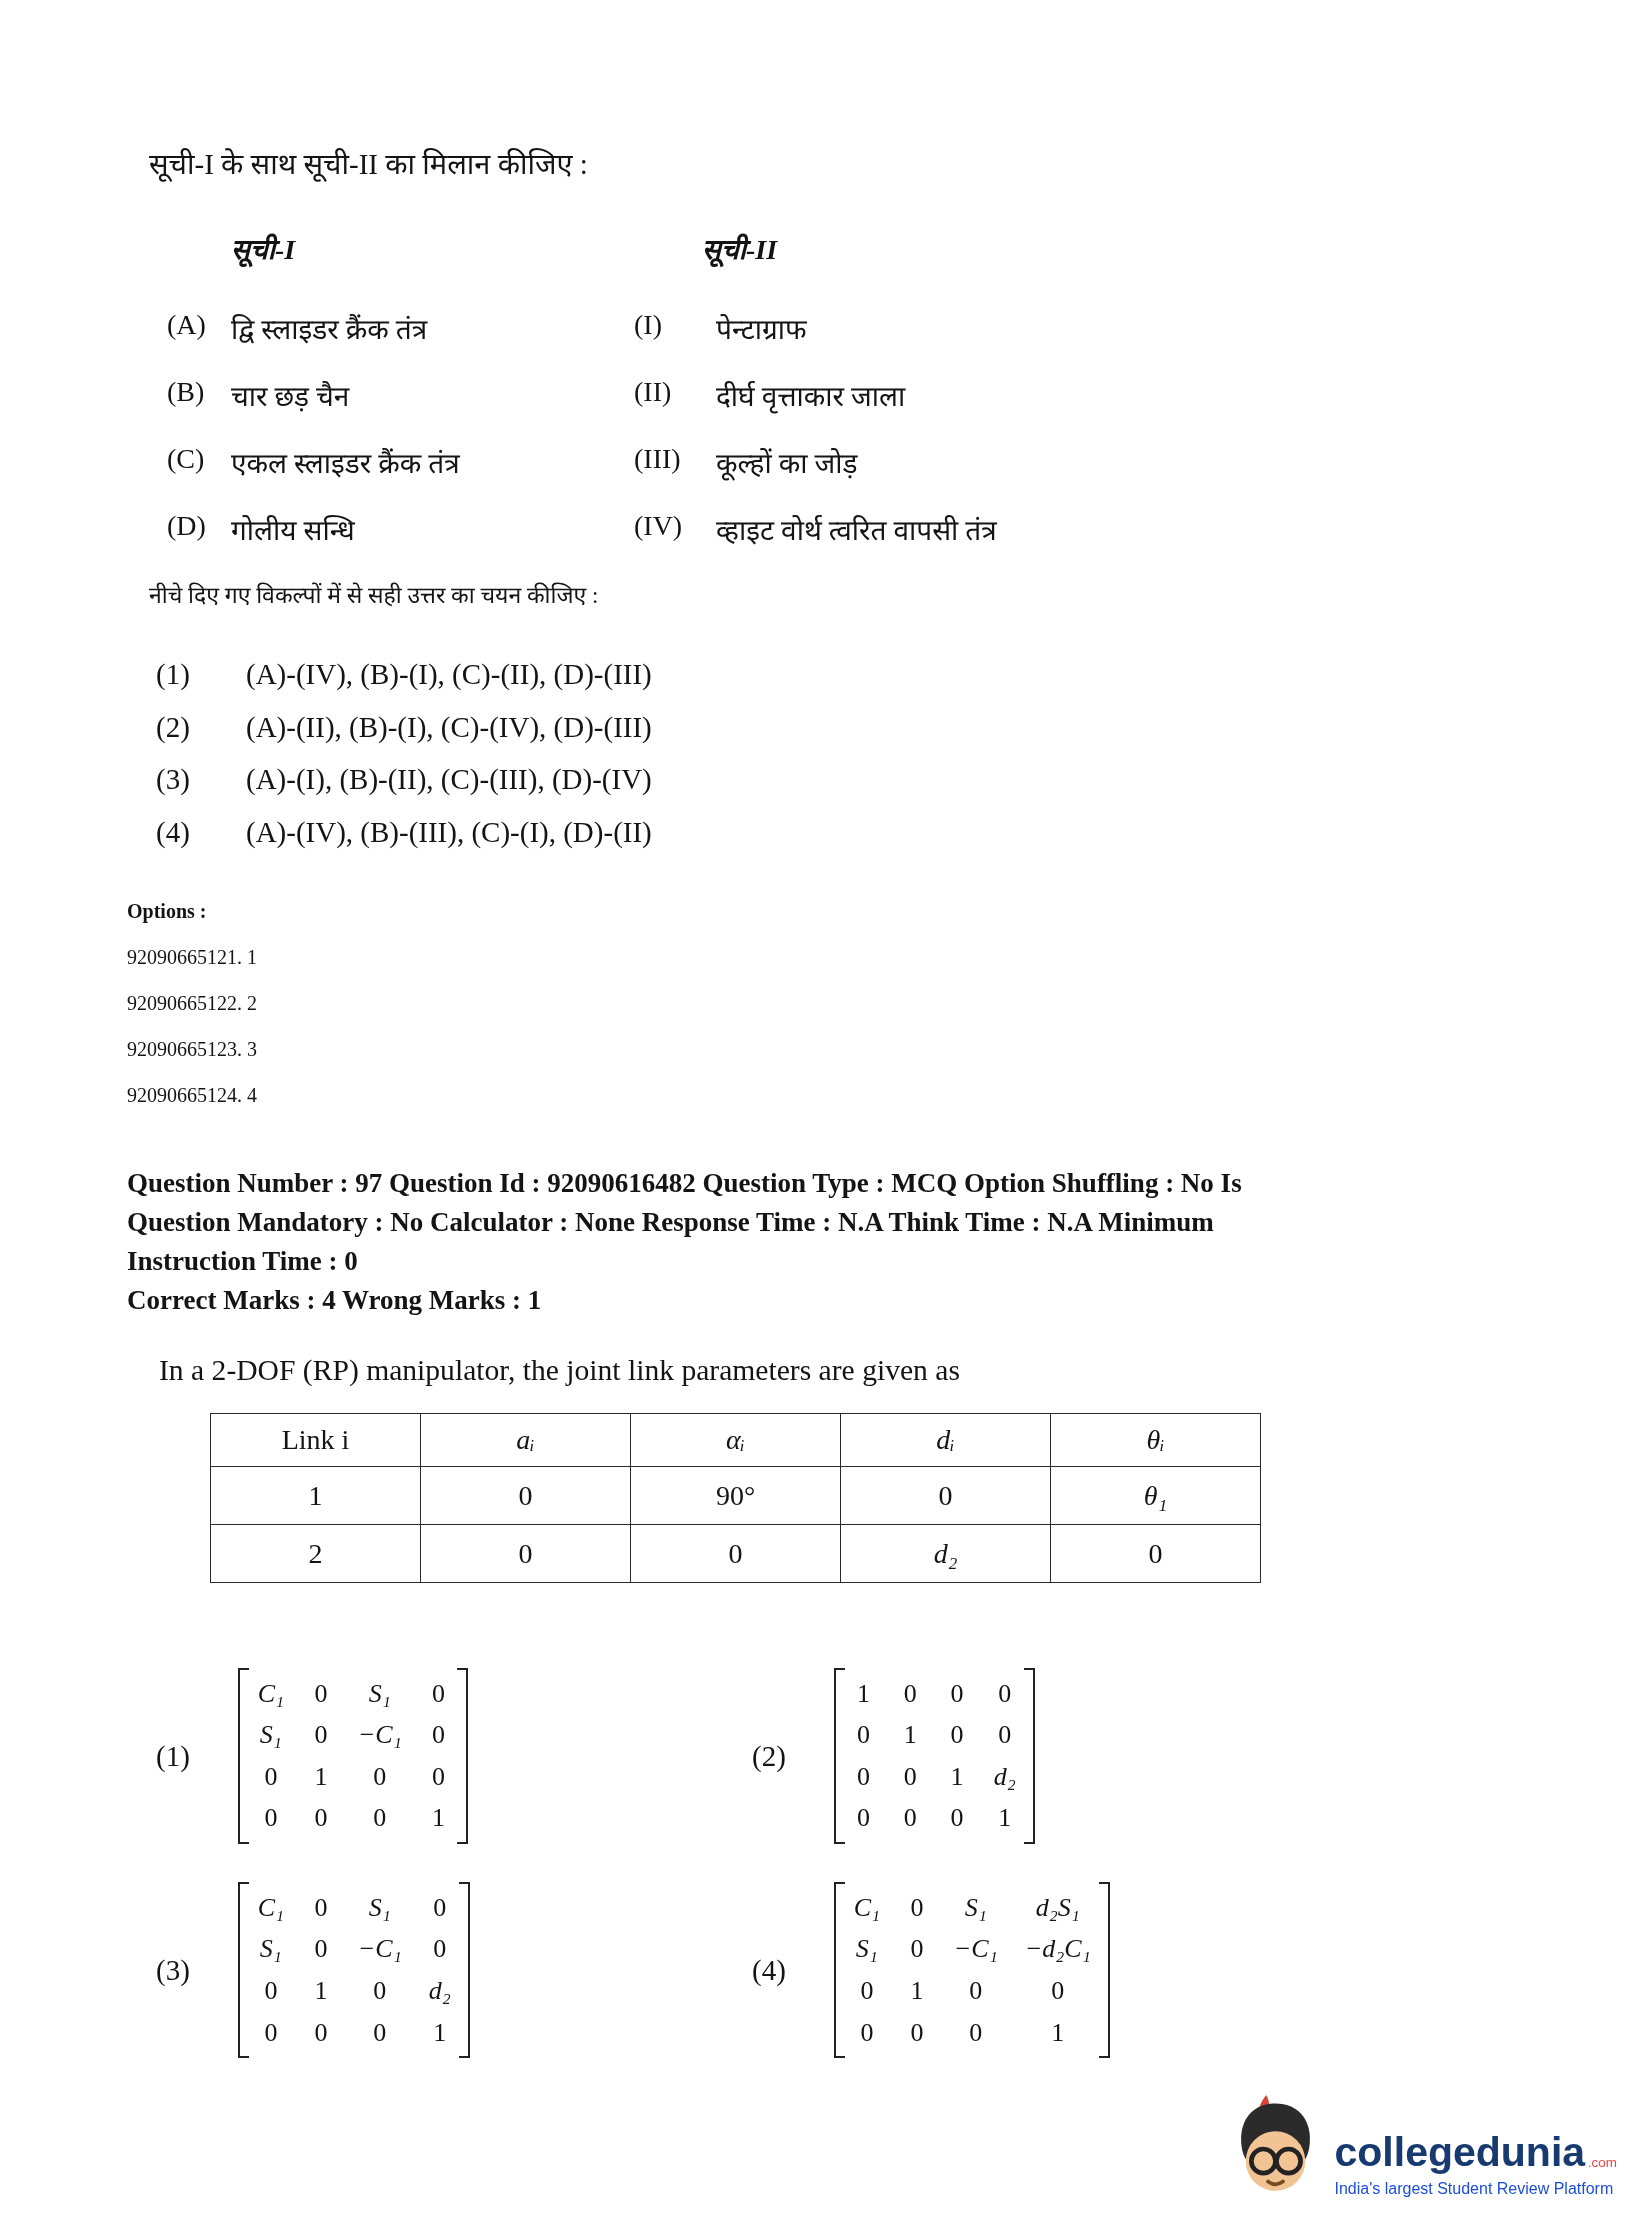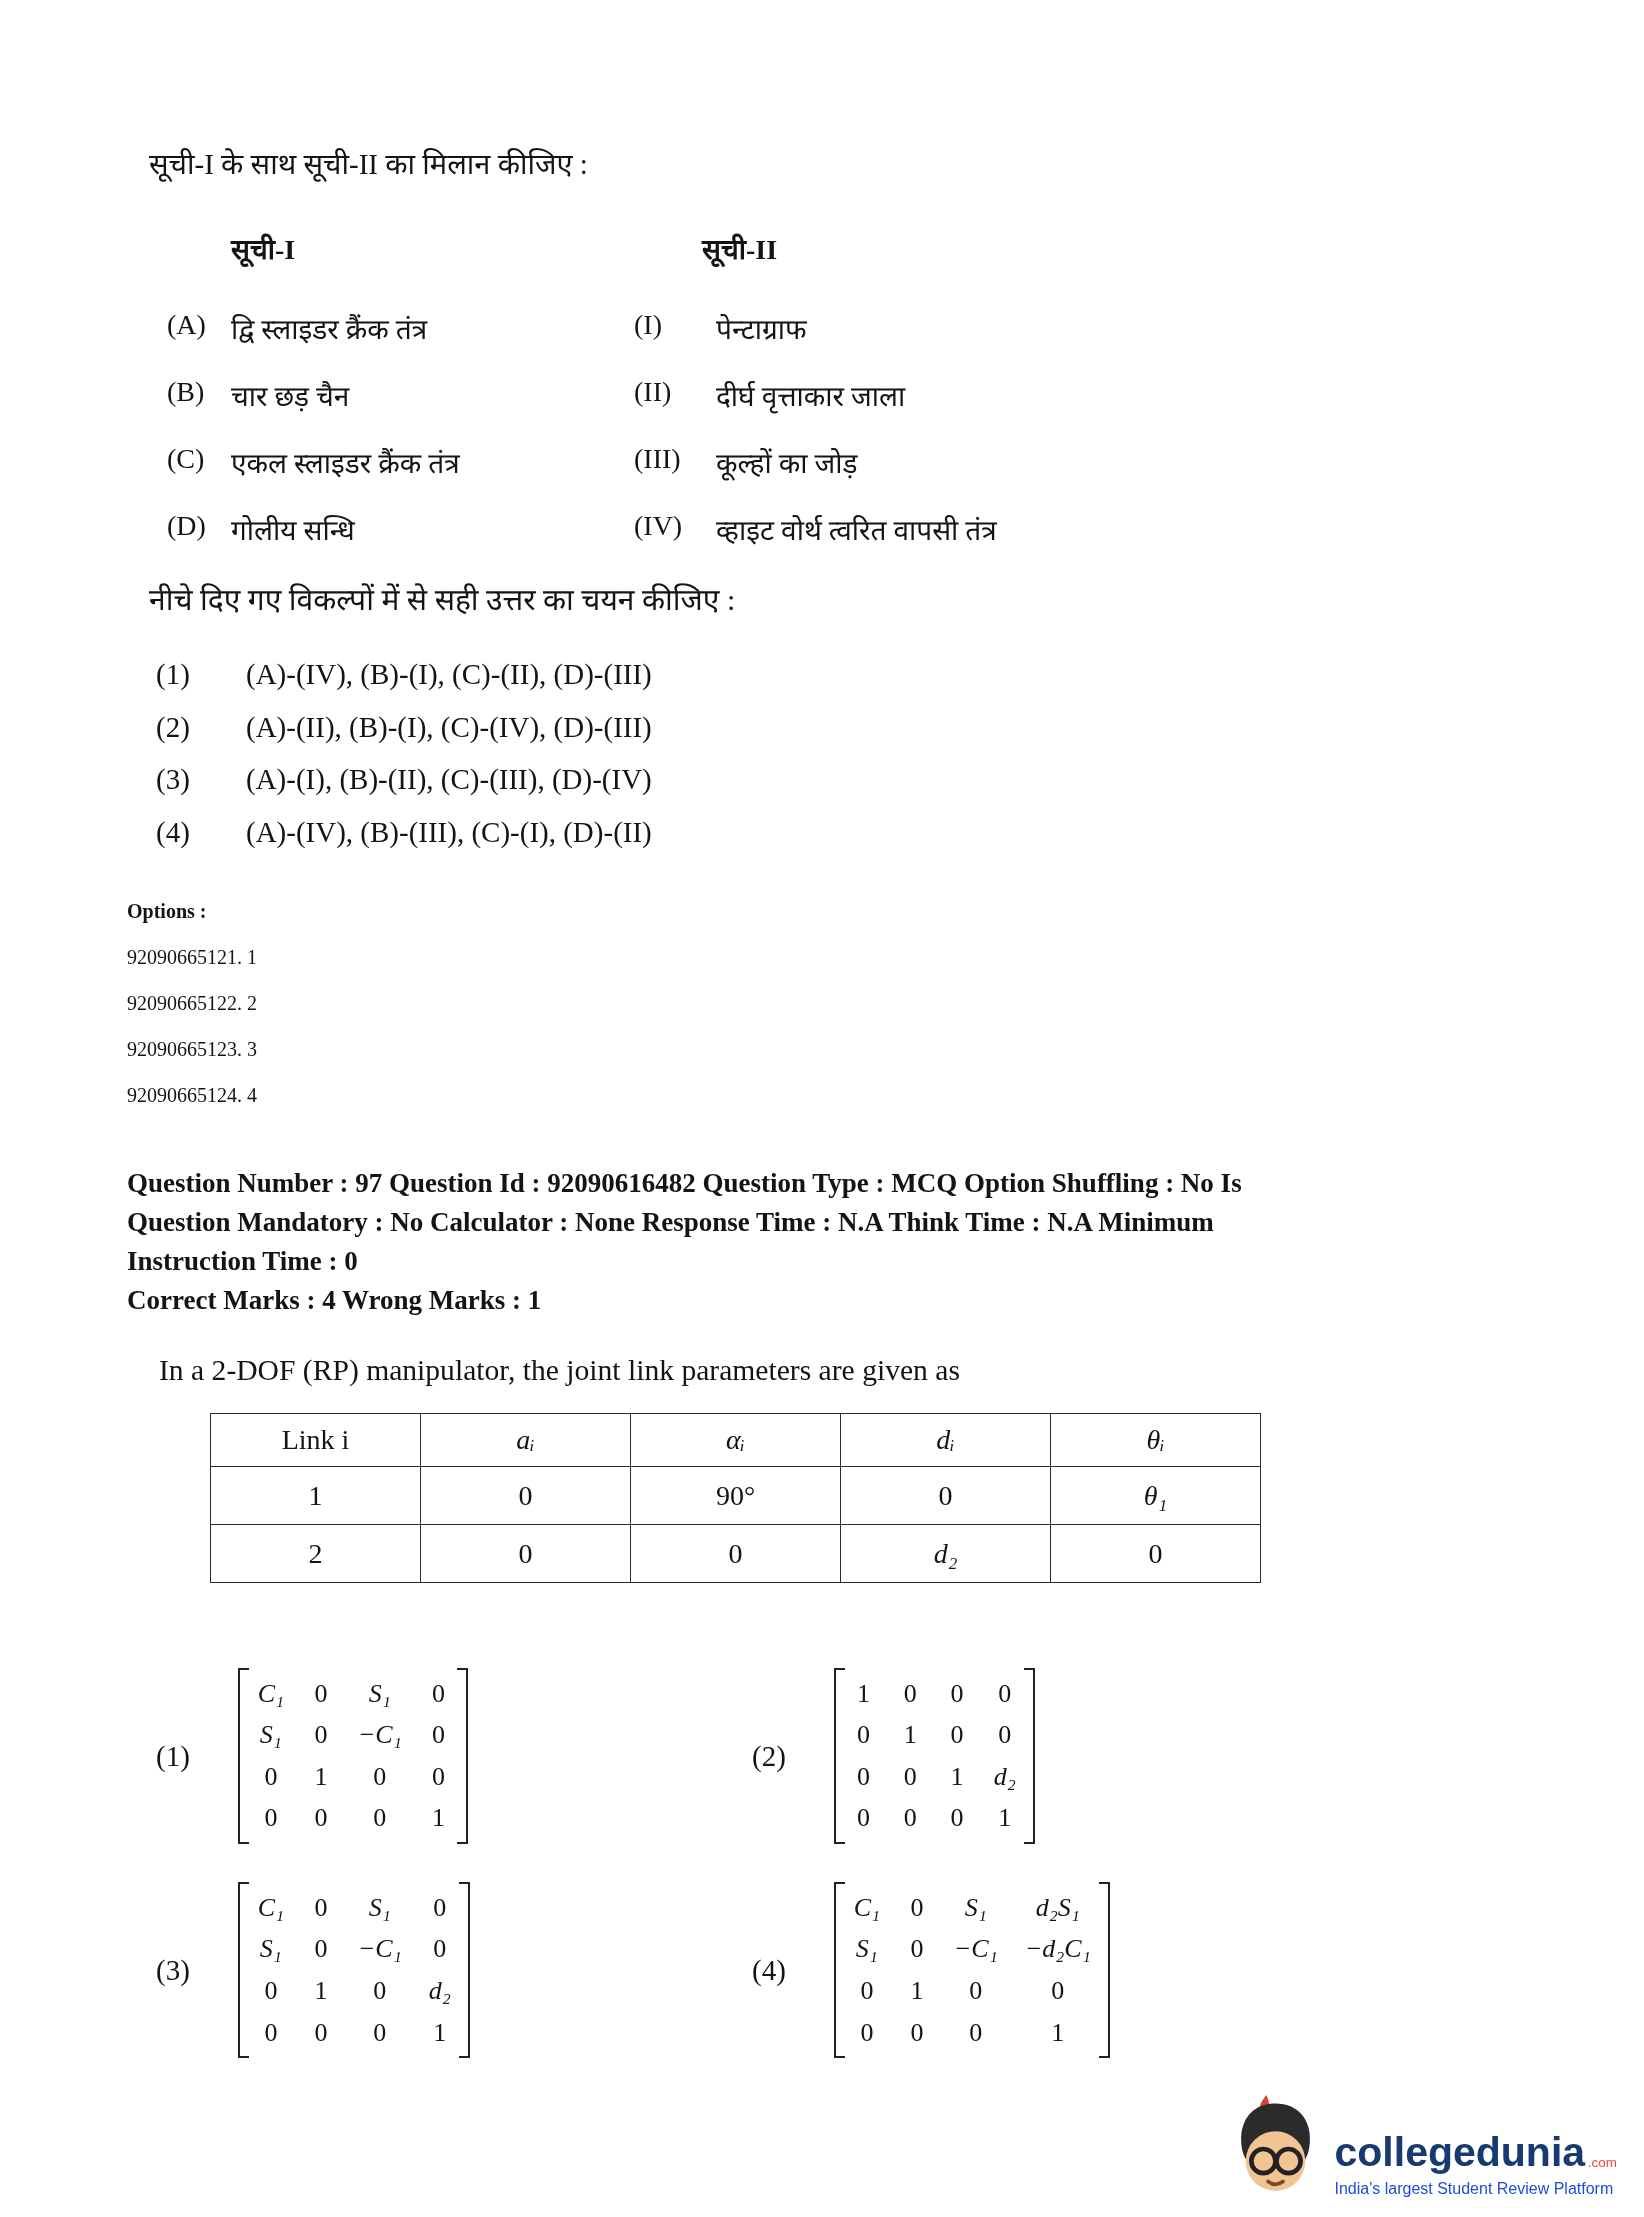"सूची-I" .list-header { font-style: none -> italic }
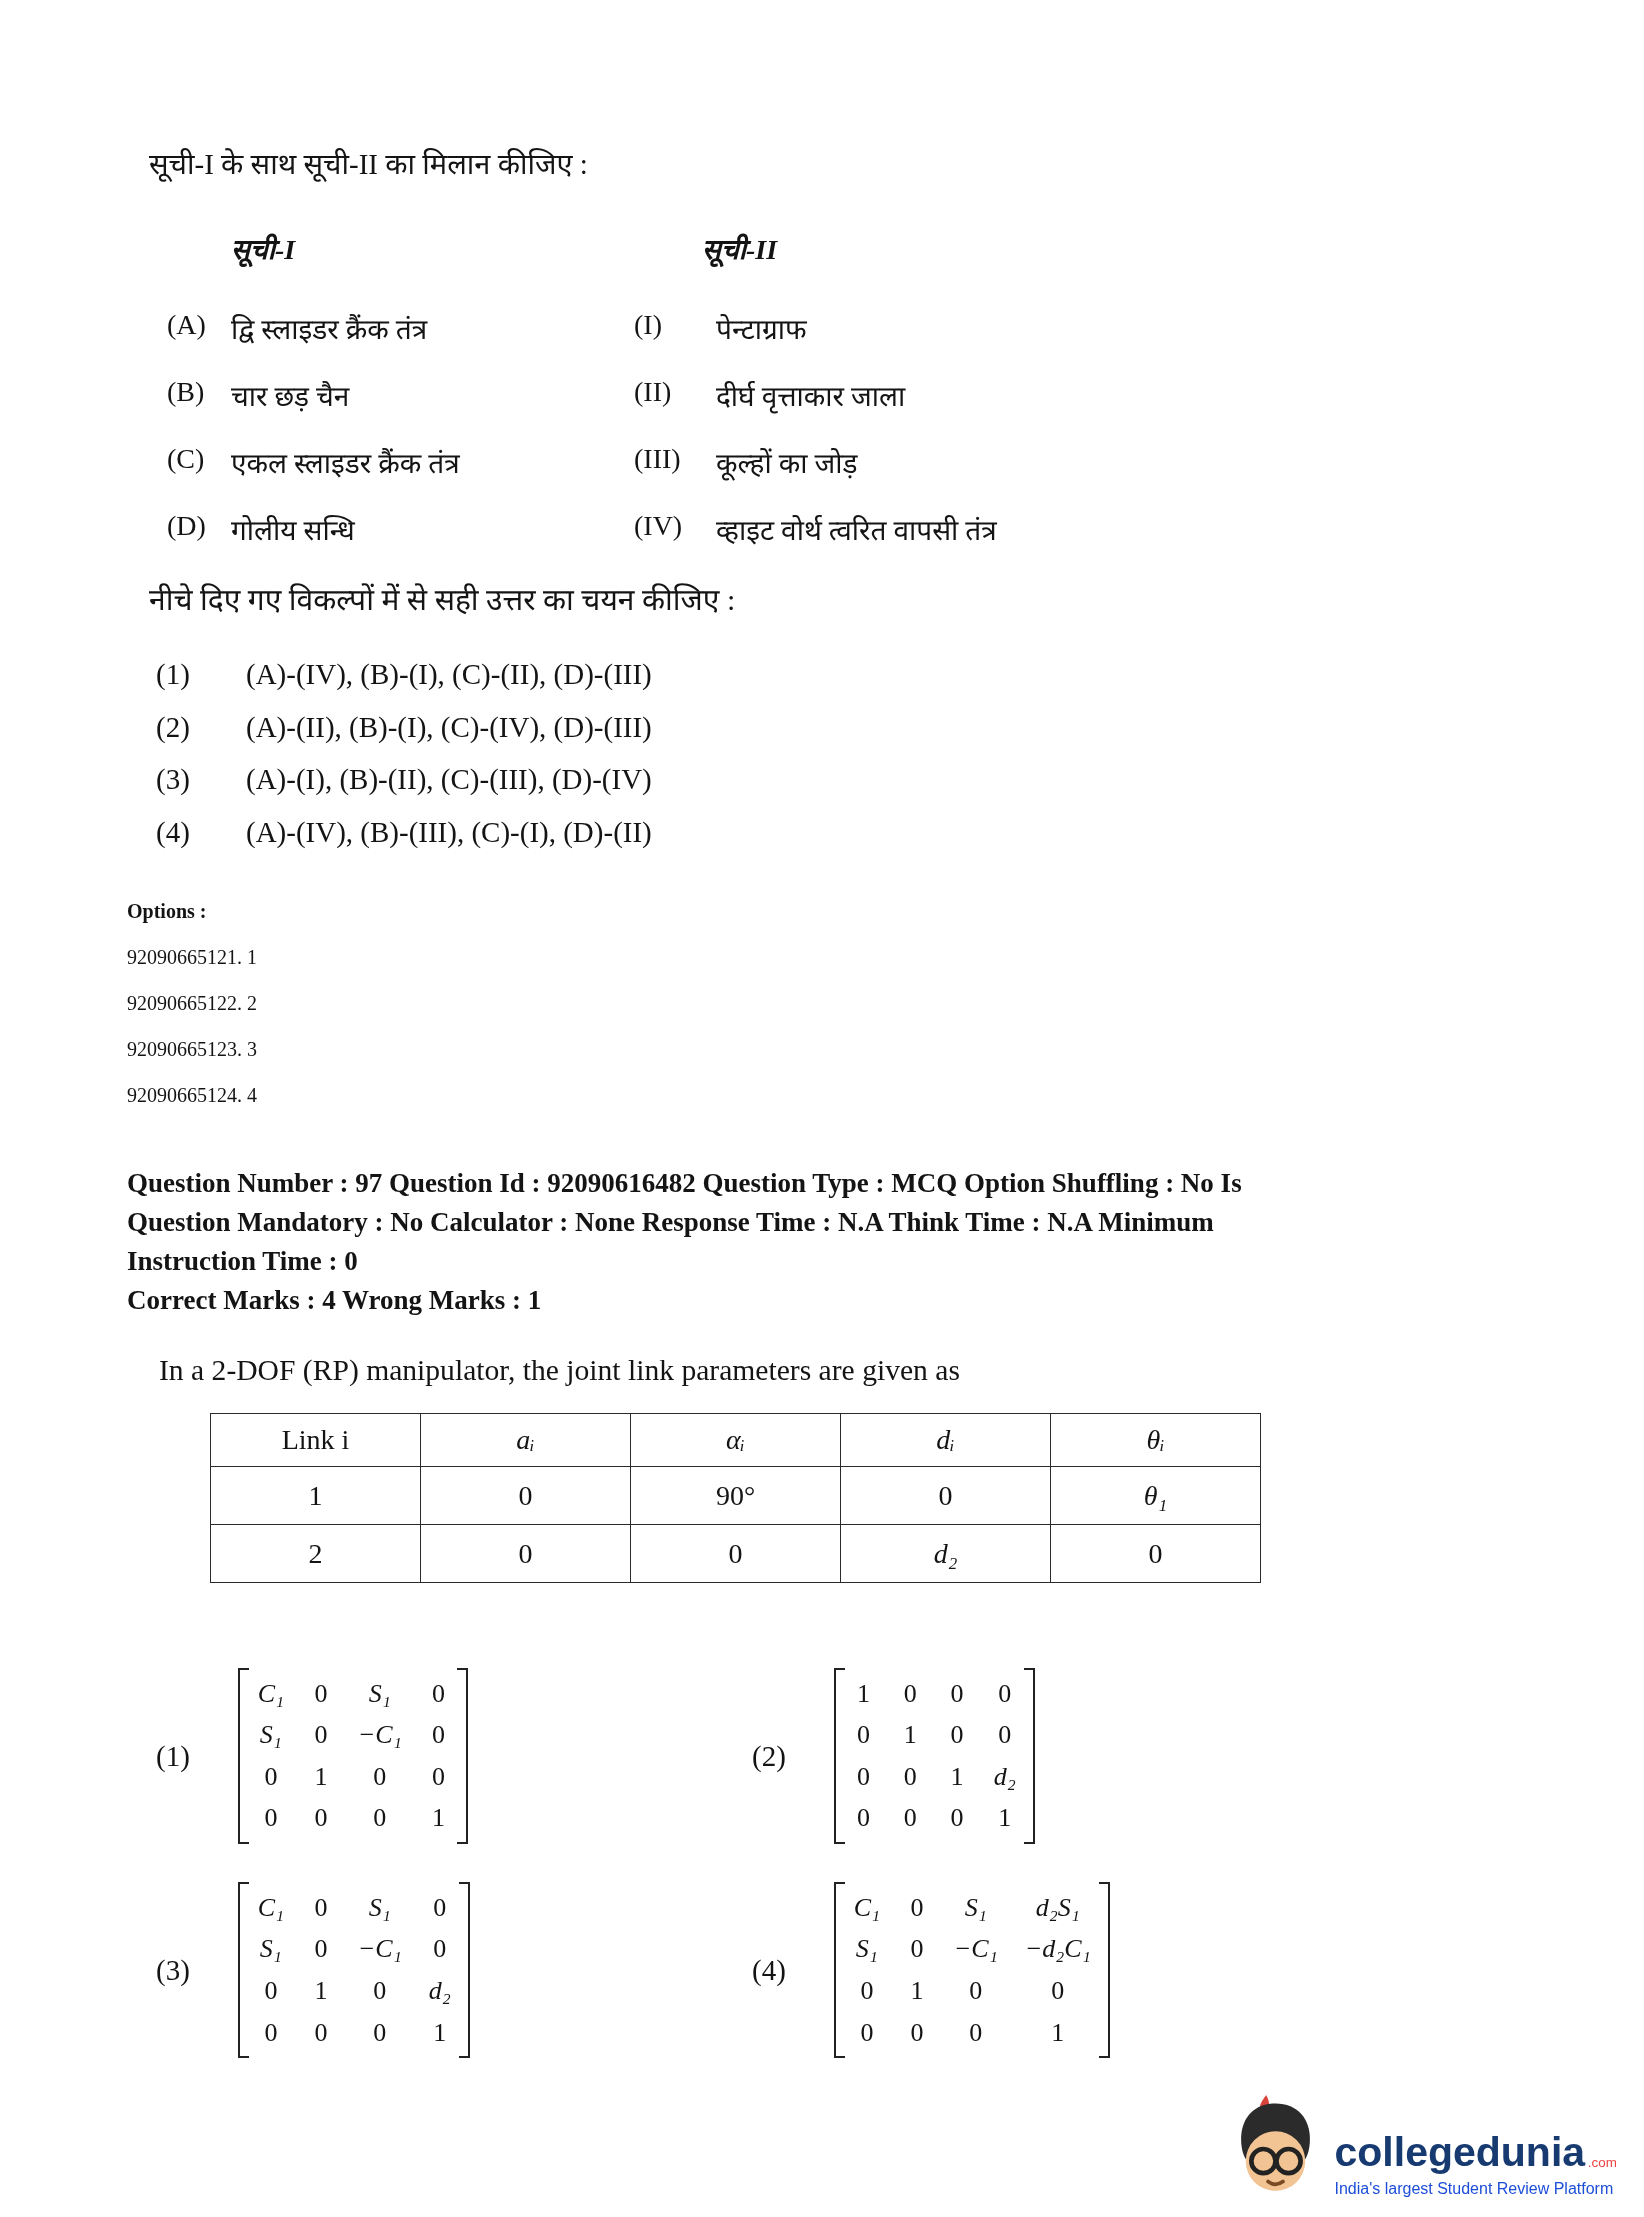"नीचे दिए गए विकल्पों में" .choose-prompt { font-size: 30px -> 23px }
